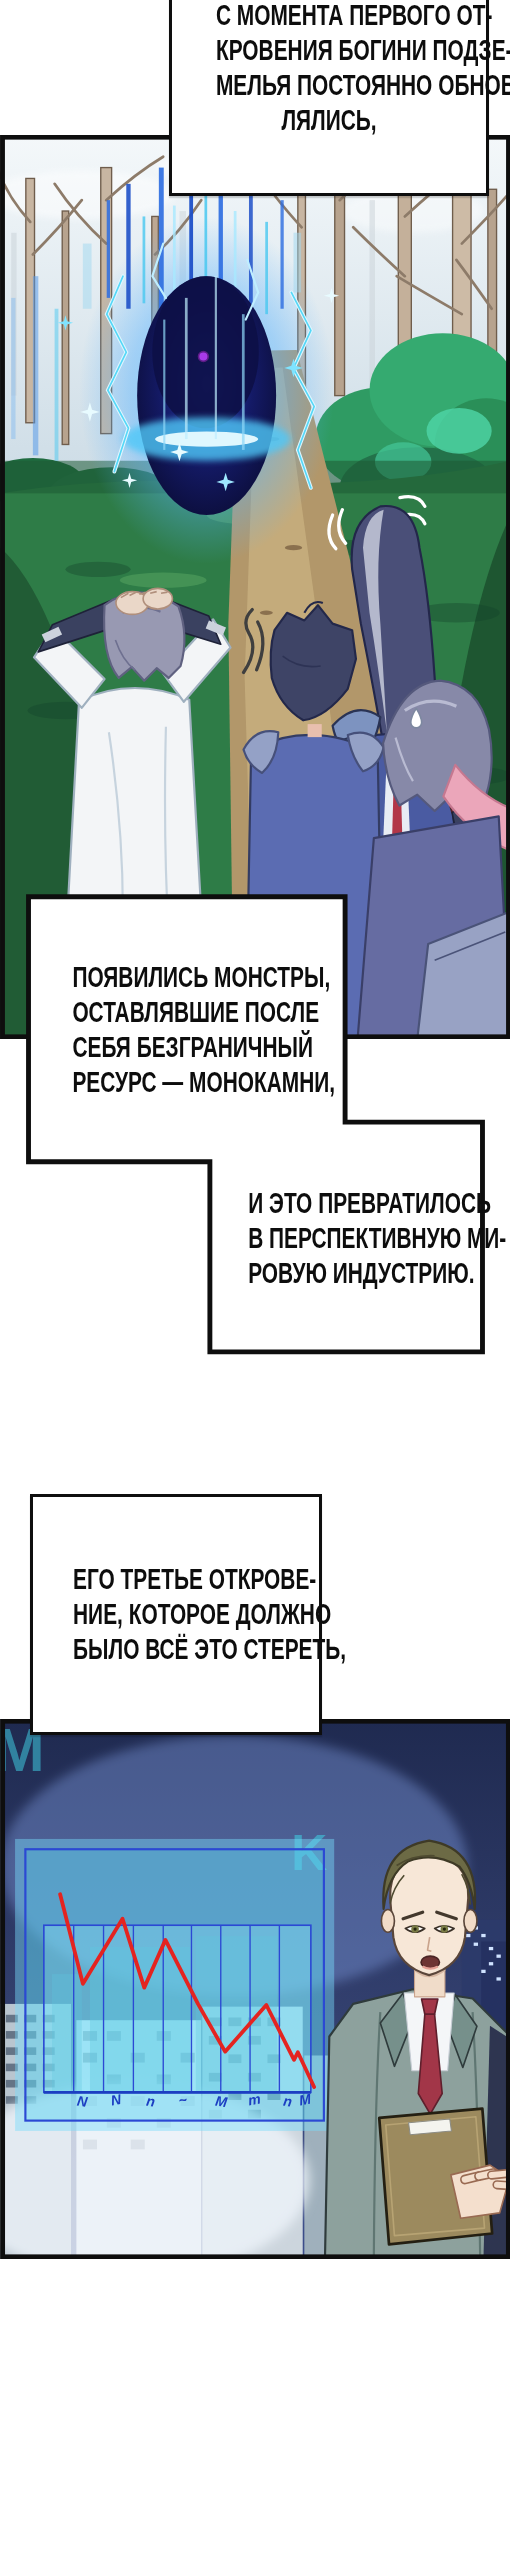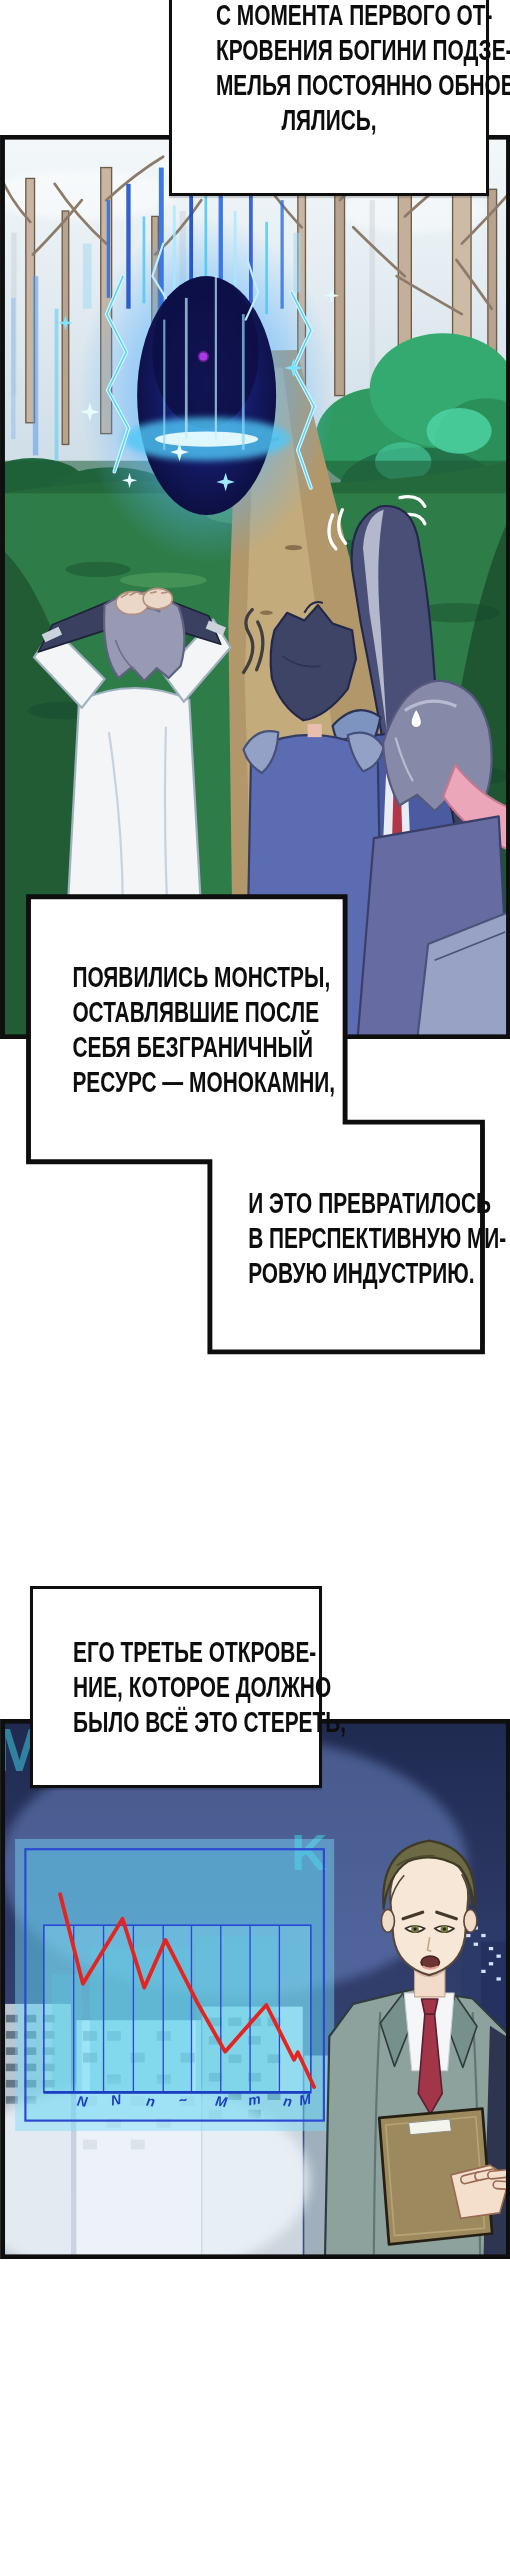"ЕГО ТРЕТЬЕ ОТКРОВЕ-" div.nbox { height: 202px -> 241px; top: 1586px -> 1494px }
